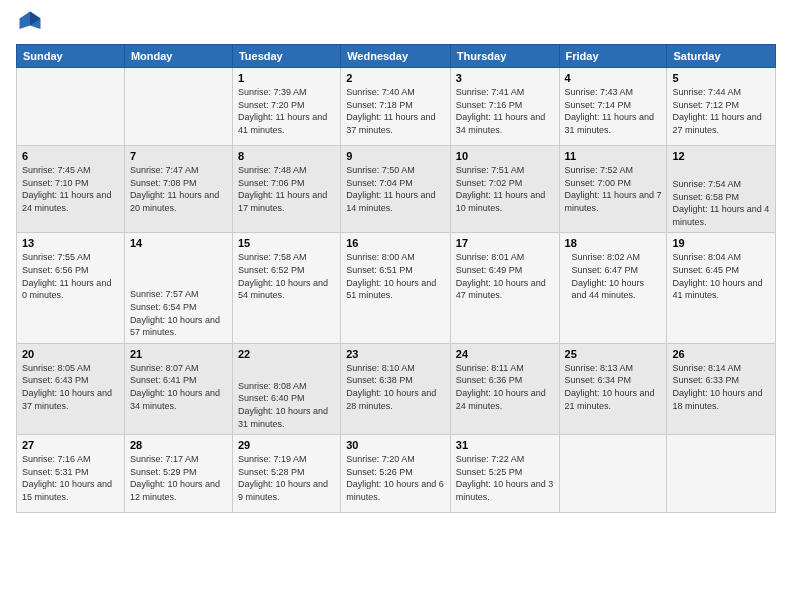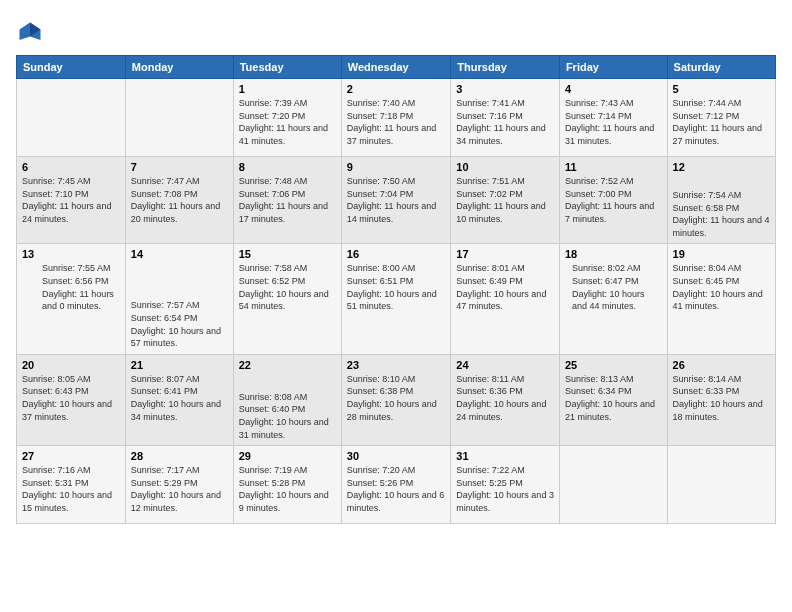"Sunday" .page { padding: 19px 16px -> 8px 16px }
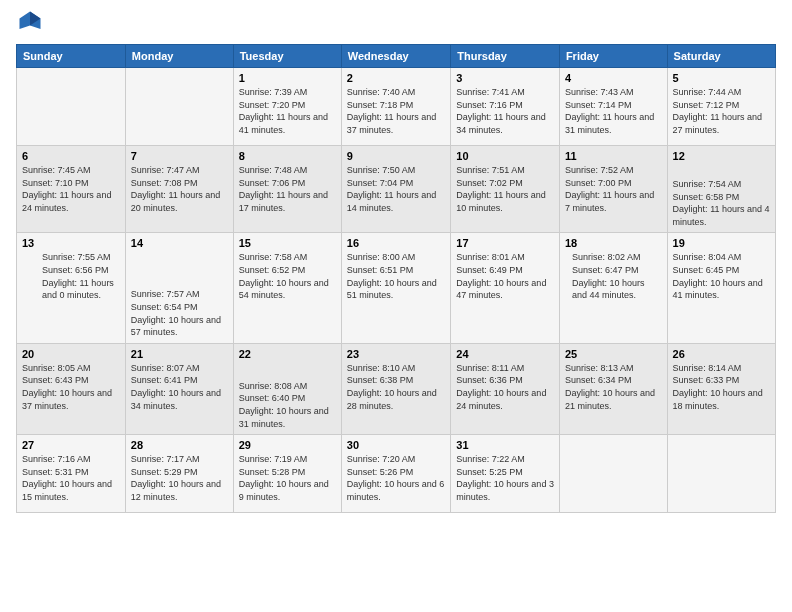"Sunrise: 7:55 AM" div.day-info { margin-left: 20px -> none }
